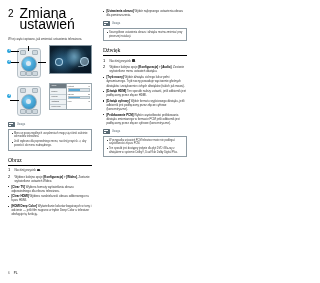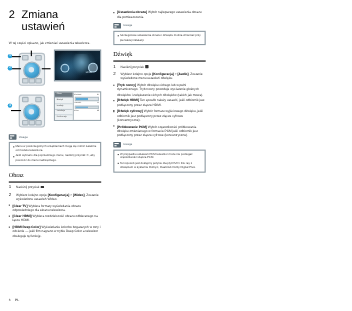"Zmiana ustawień" .chapter-title { font-size: 10px -> 14px }
